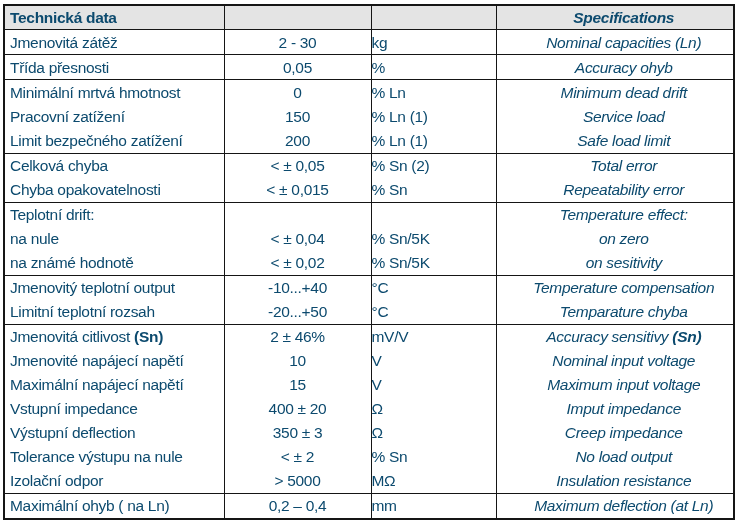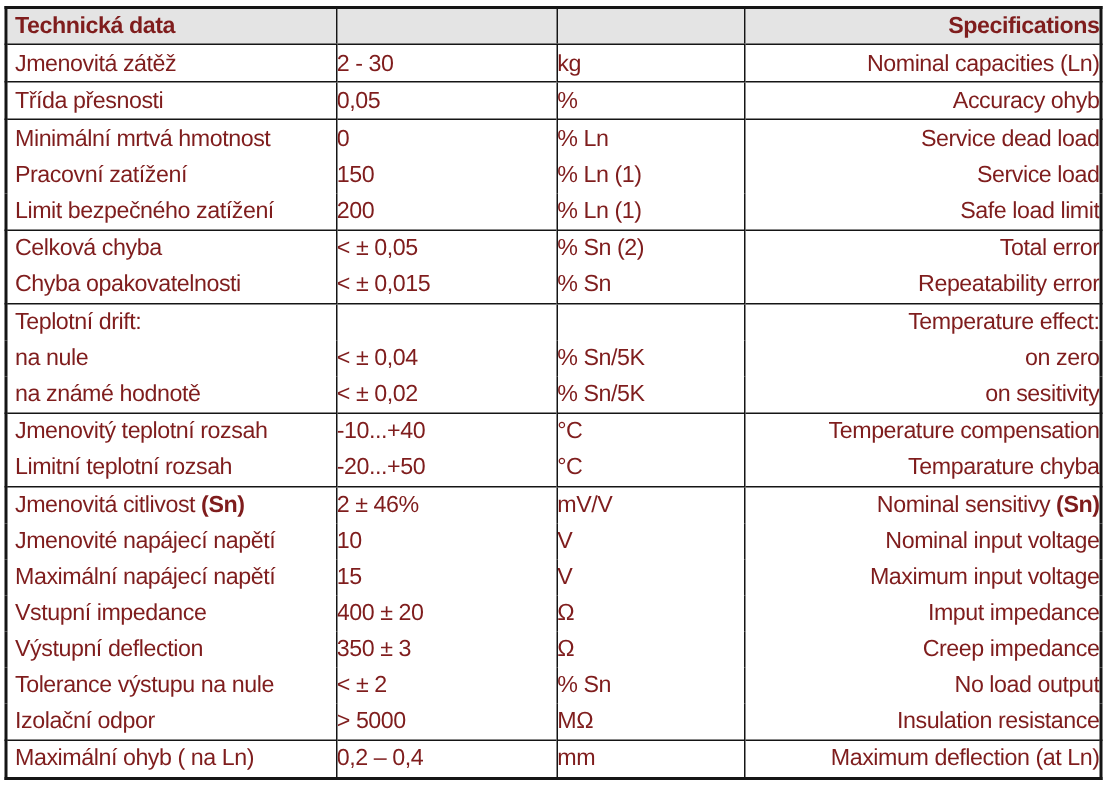"Technická data" .page { color: #7f1d1d -> #0c4a6e }
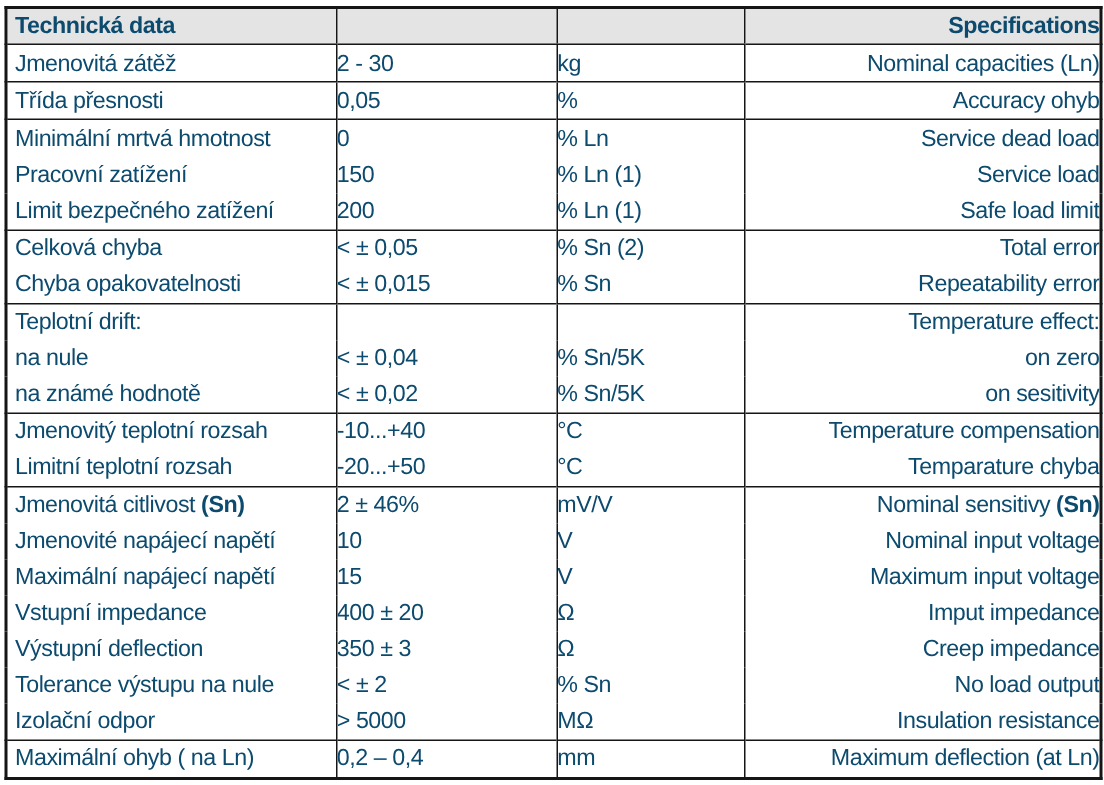"Specifications" .c-english { font-style: none -> italic; text-align: right -> center }
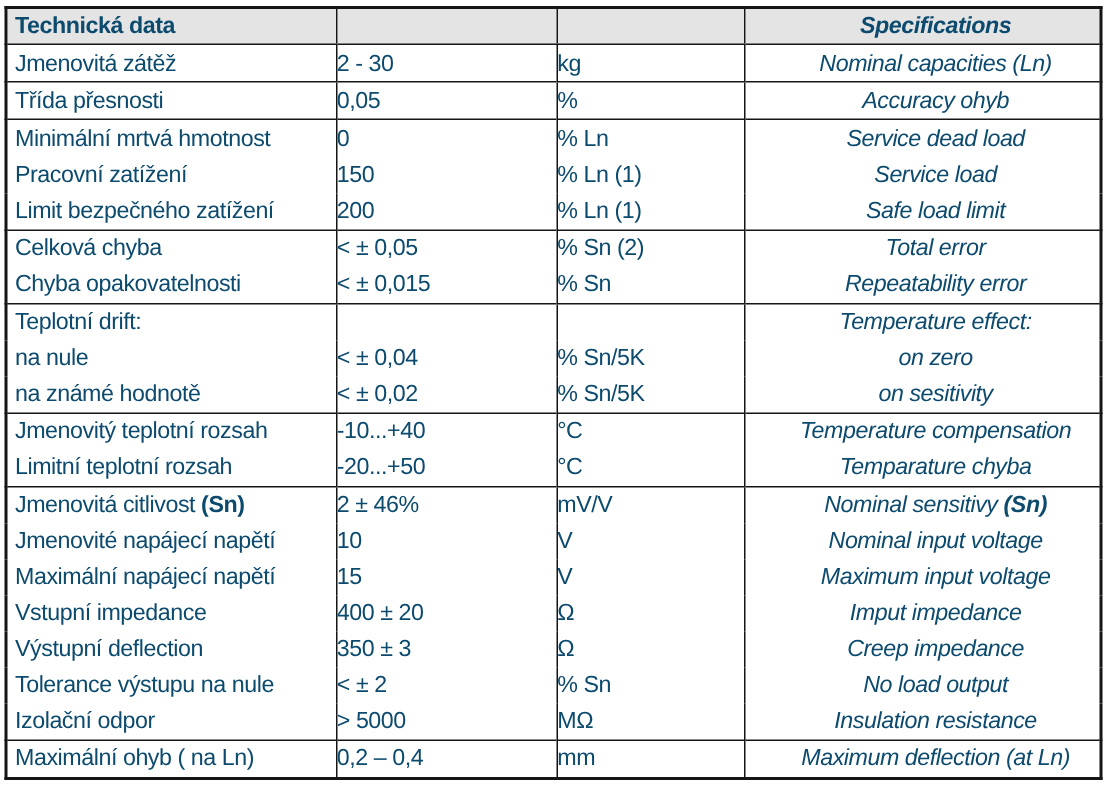"2 - 30" .c-value { text-align: left -> center }
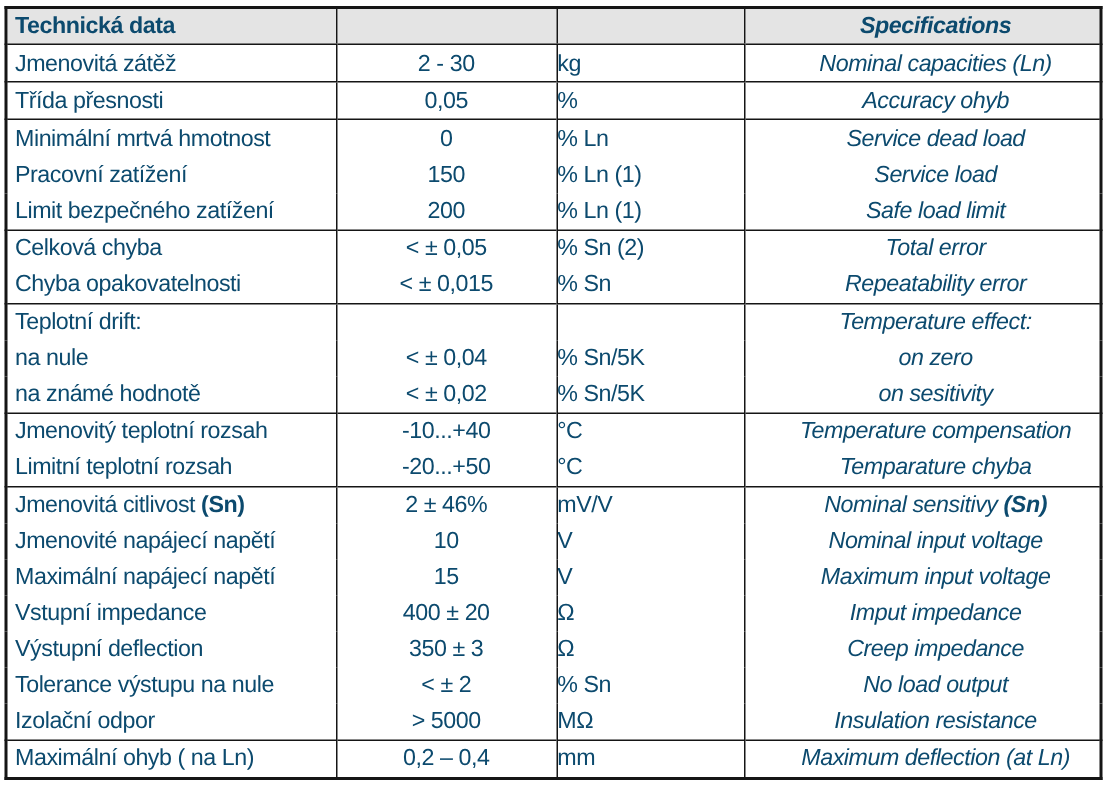"Service dead load" span.t { text: Service dead load -> Minimum dead drift }
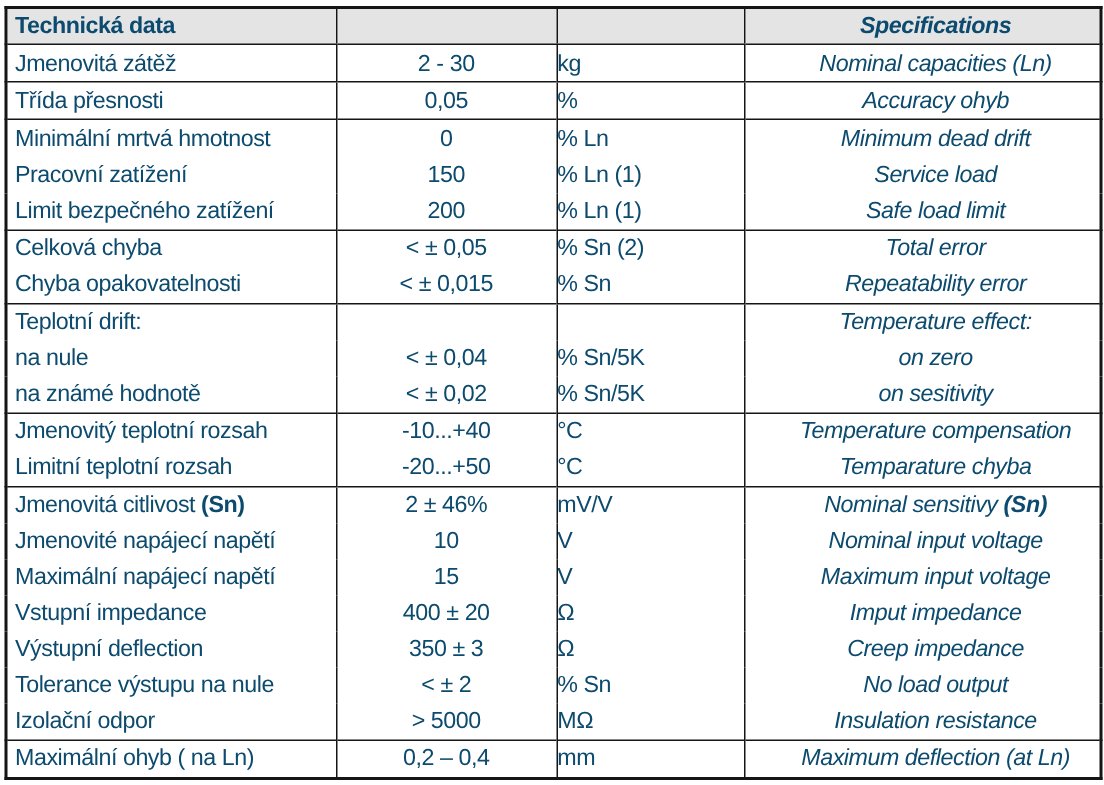"Jmenovitý teplotní rozsah" span.t { text: rozsah -> output }
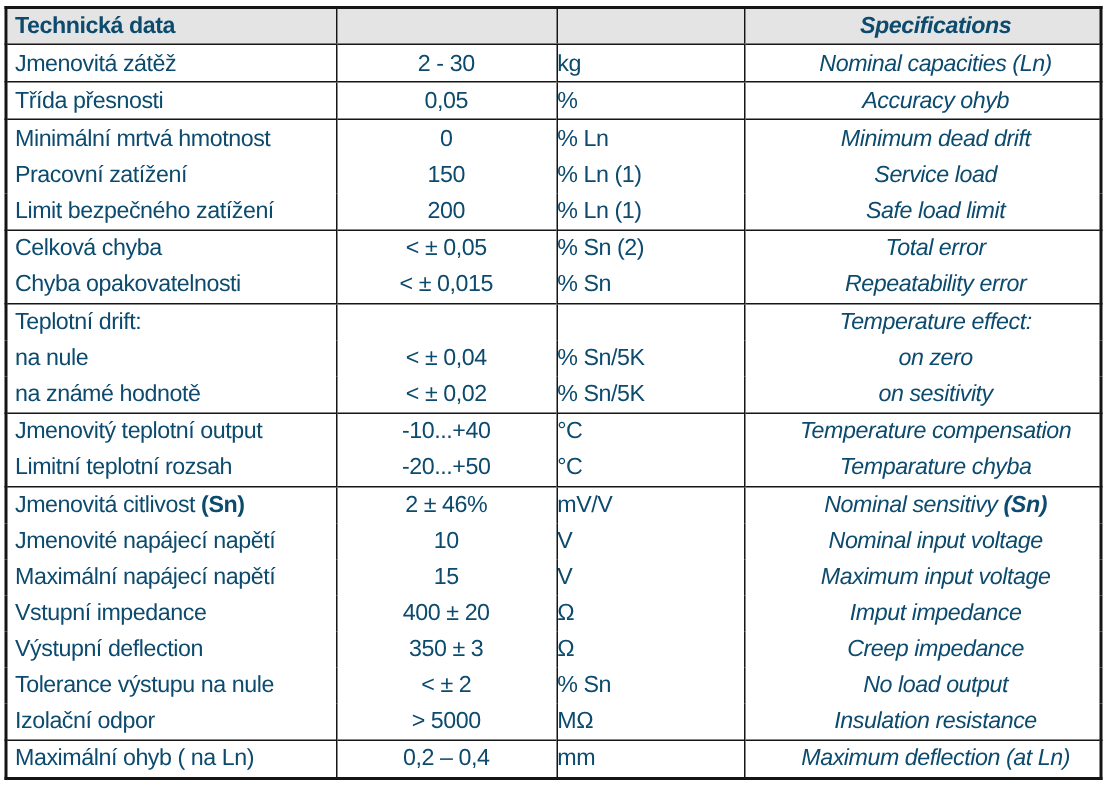"Nominal sensitivy" span.t { text: Nominal -> Accuracy }
